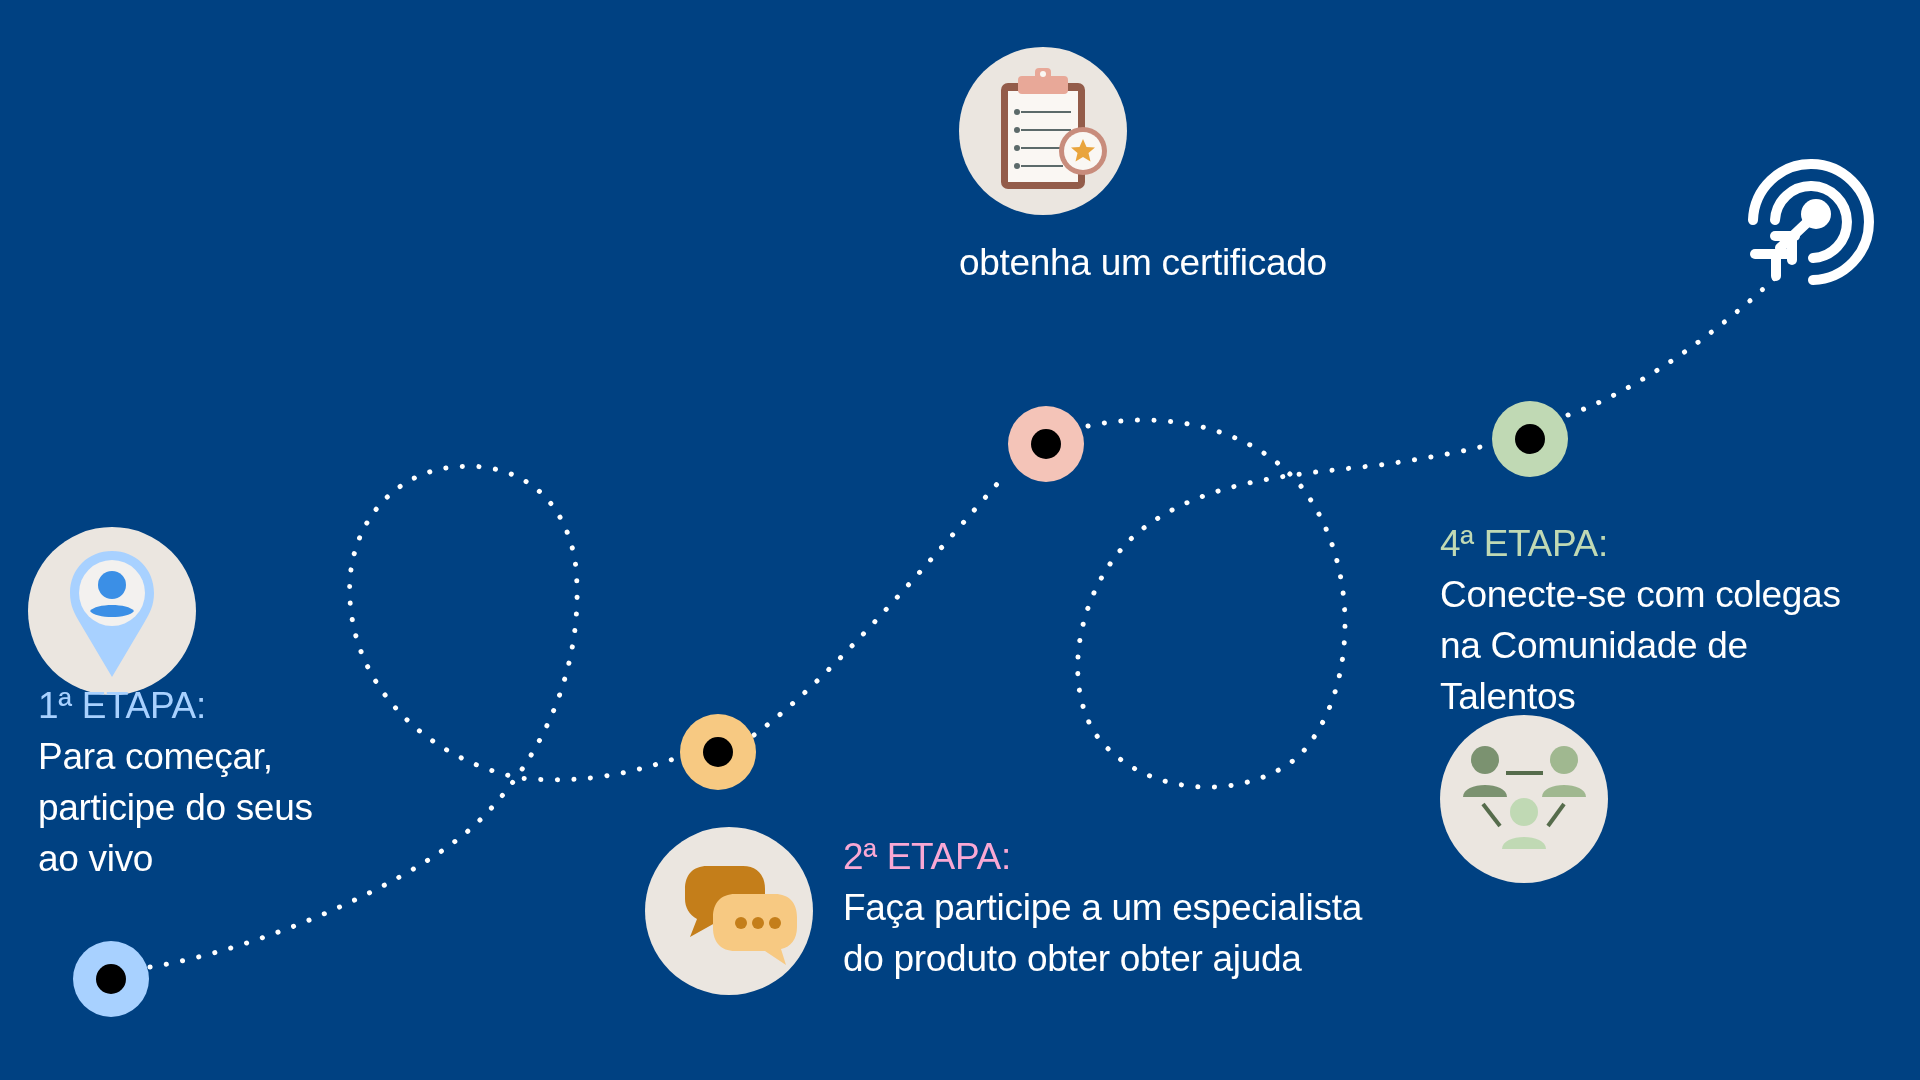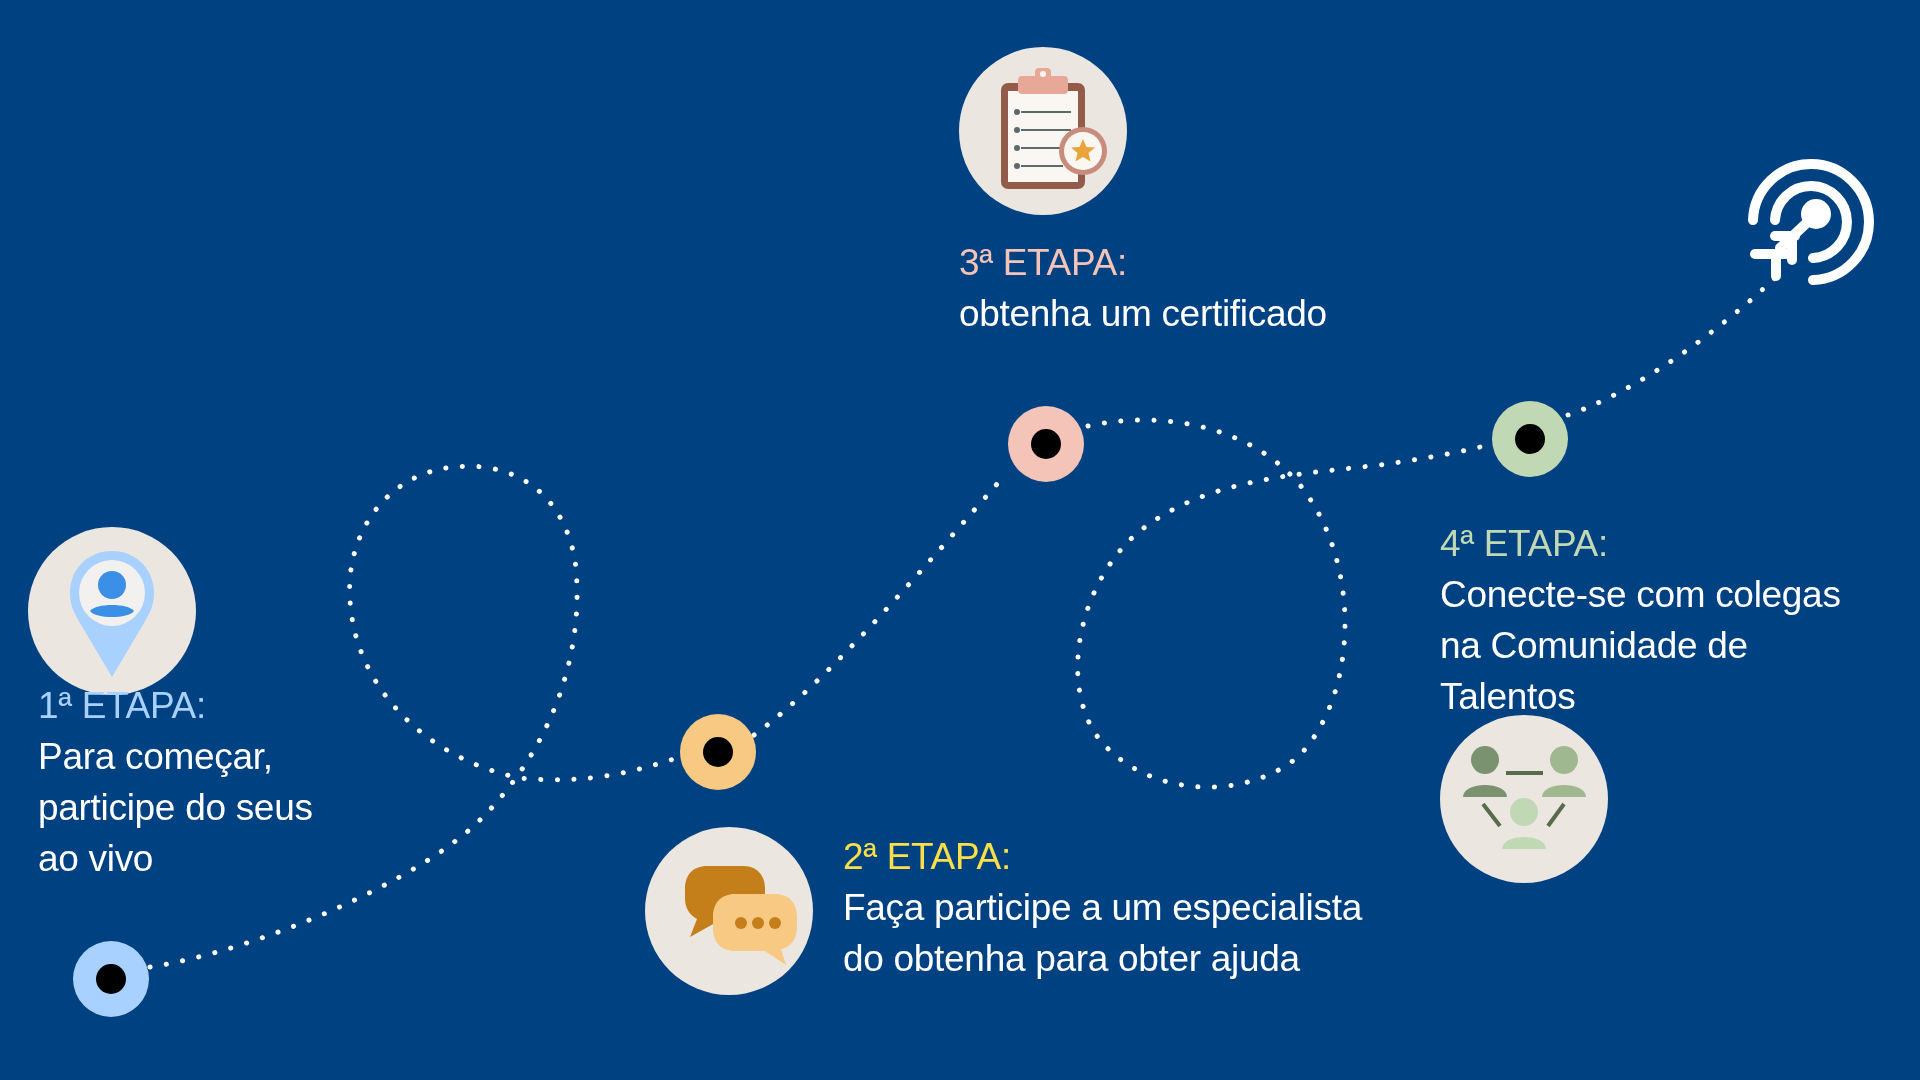"3ª ETAPA:" span.hdr { html: <span>3ª ETAPA:</span> -> none }
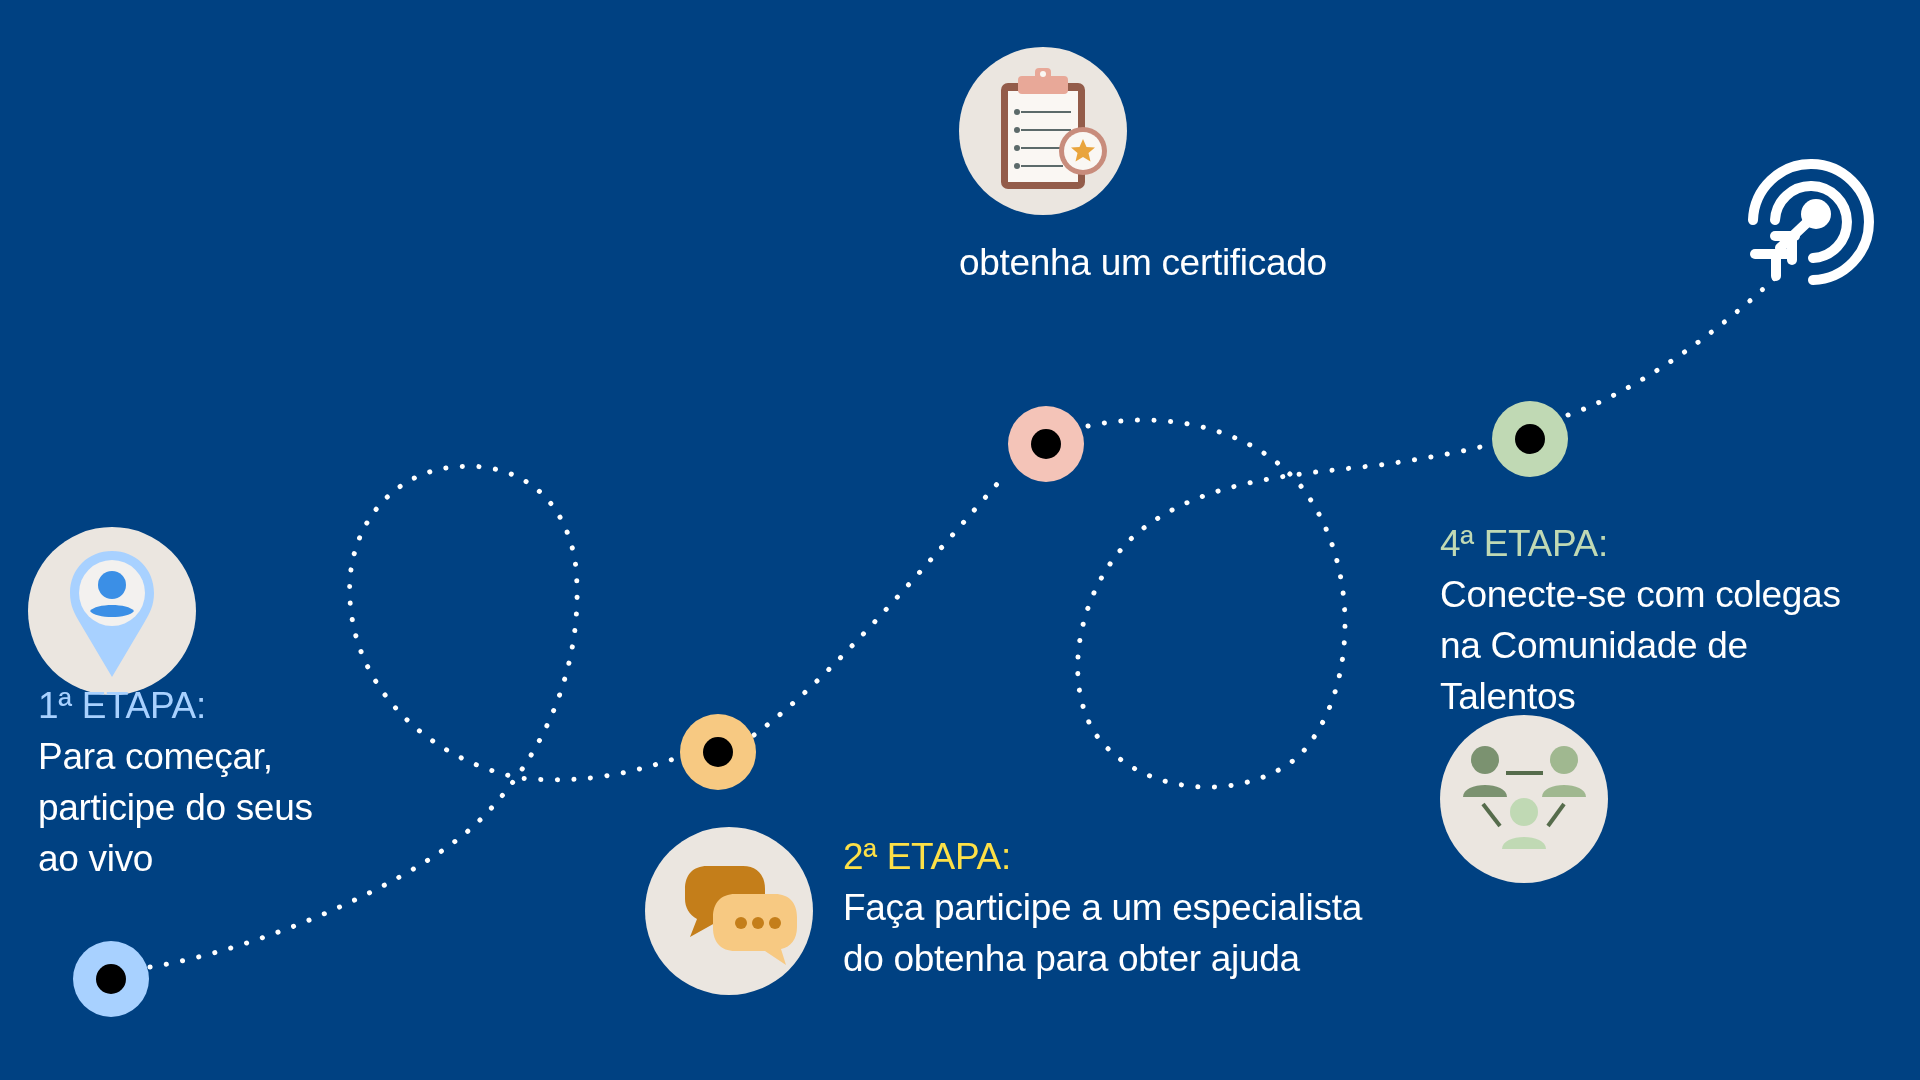"2ª ETAPA:" span.hdr { color: #fde047 -> #f9a8d4 }
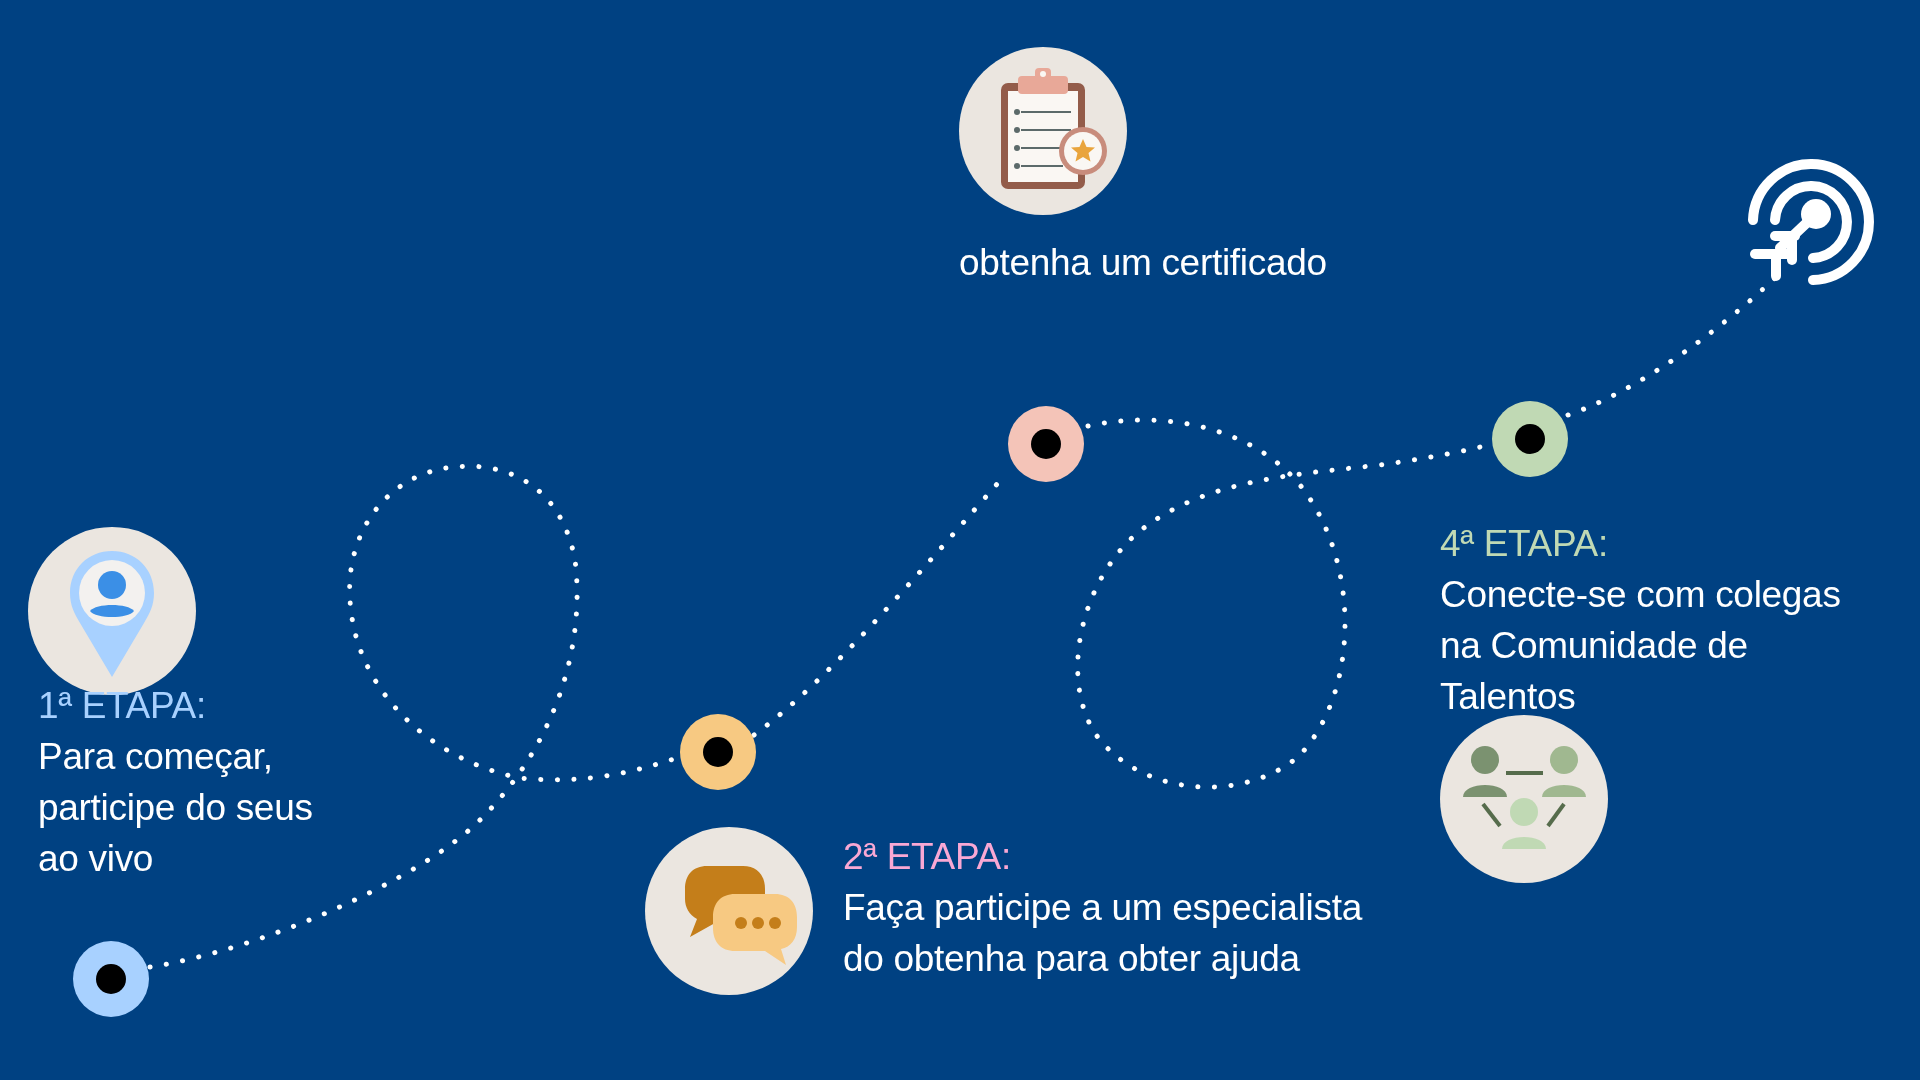"do obtenha para obter ajuda" span.line { text: obtenha para -> produto obter }
